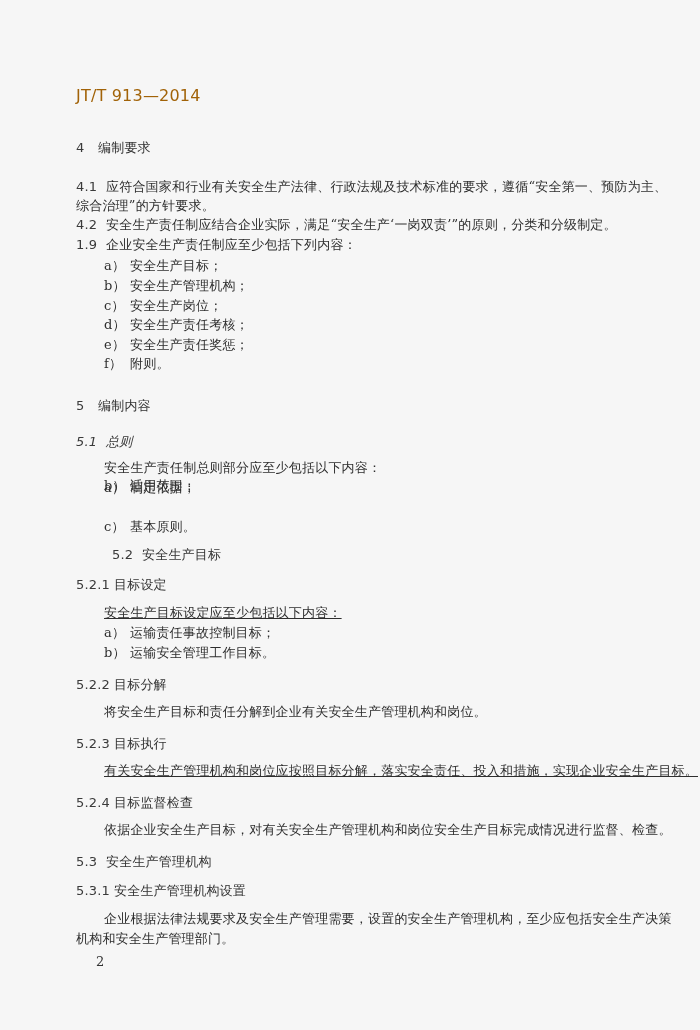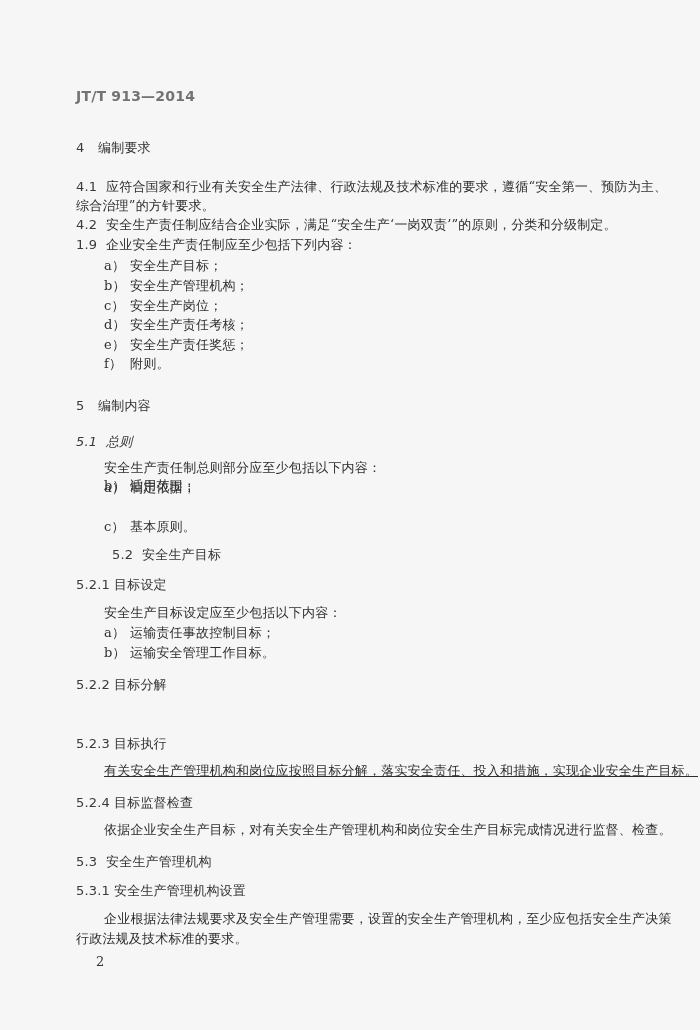"JT/T 913—2014" .header-code { color: #737373 -> #a16207; font-size: 14px -> 16px; font-weight: bold -> none }
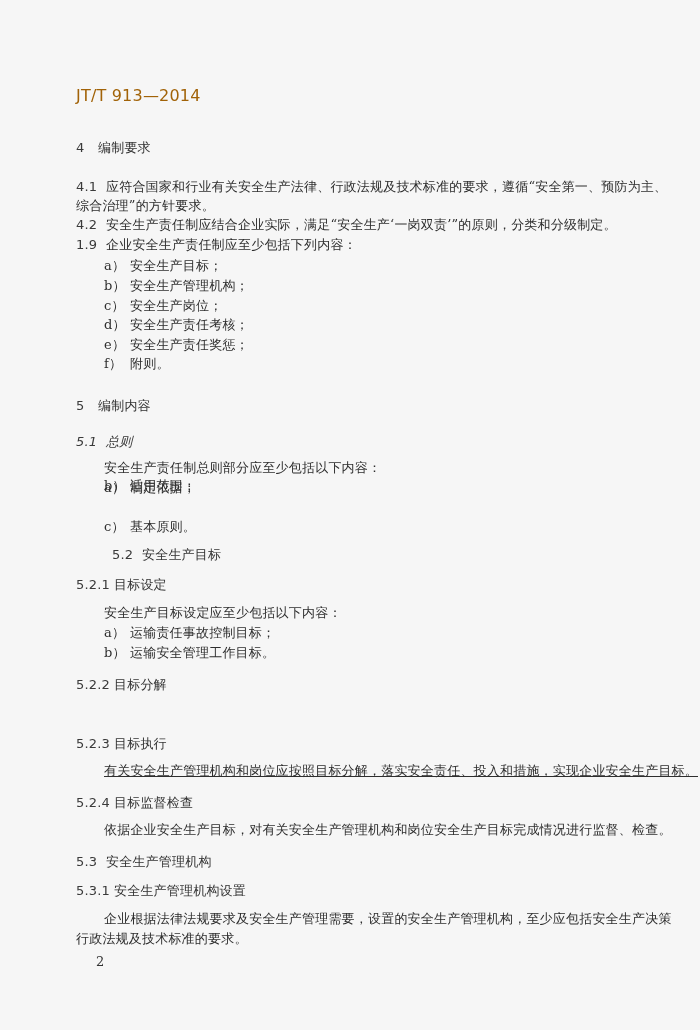"安全生产目标设定应至少包括以下内容：" div.line { text-decoration: none -> underline }
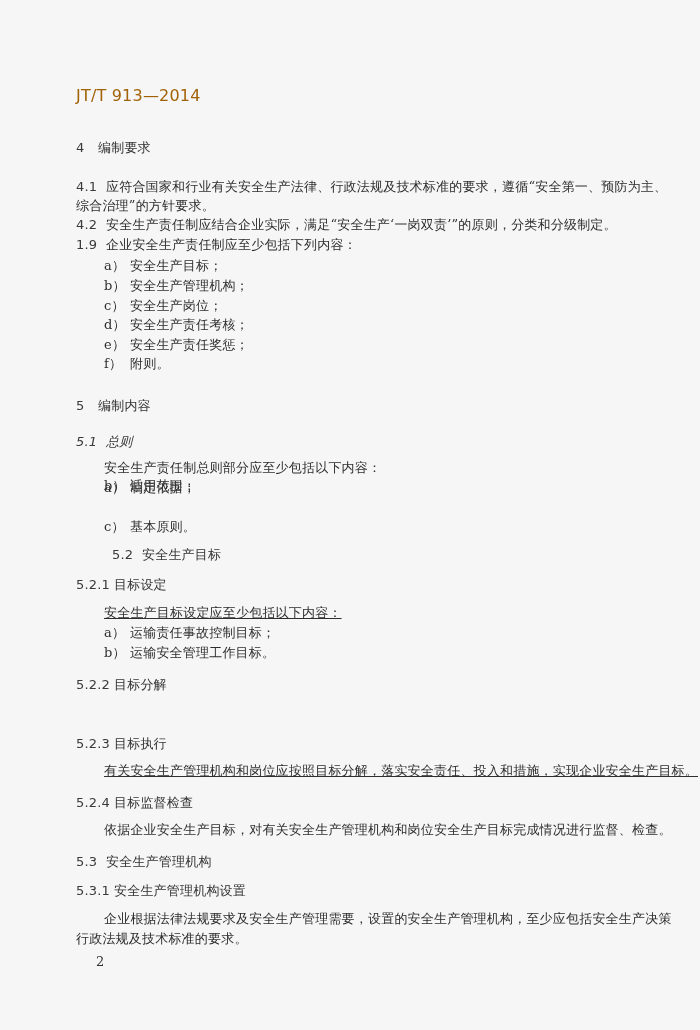"将安全生产目标和责任分解到企业有关安全生产管理机构和岗位。" div.line { html: none -> <div>将安全生产目标和责任分解到企业有关安全生产管理机构和岗位。</div> }
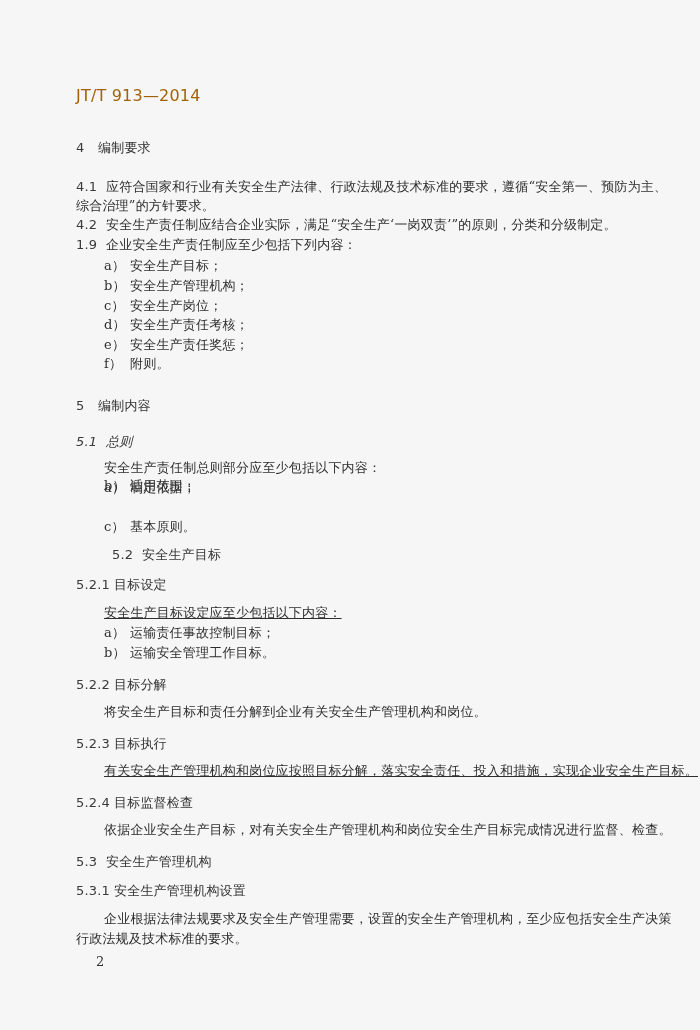"行政法规及技术标准的要求。" div.line { text: 行政法规及技术标准的要求 -> 机构和安全生产管理部门 }
